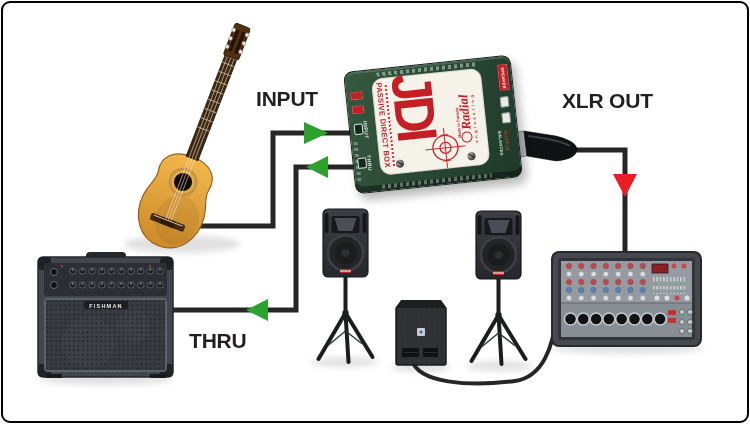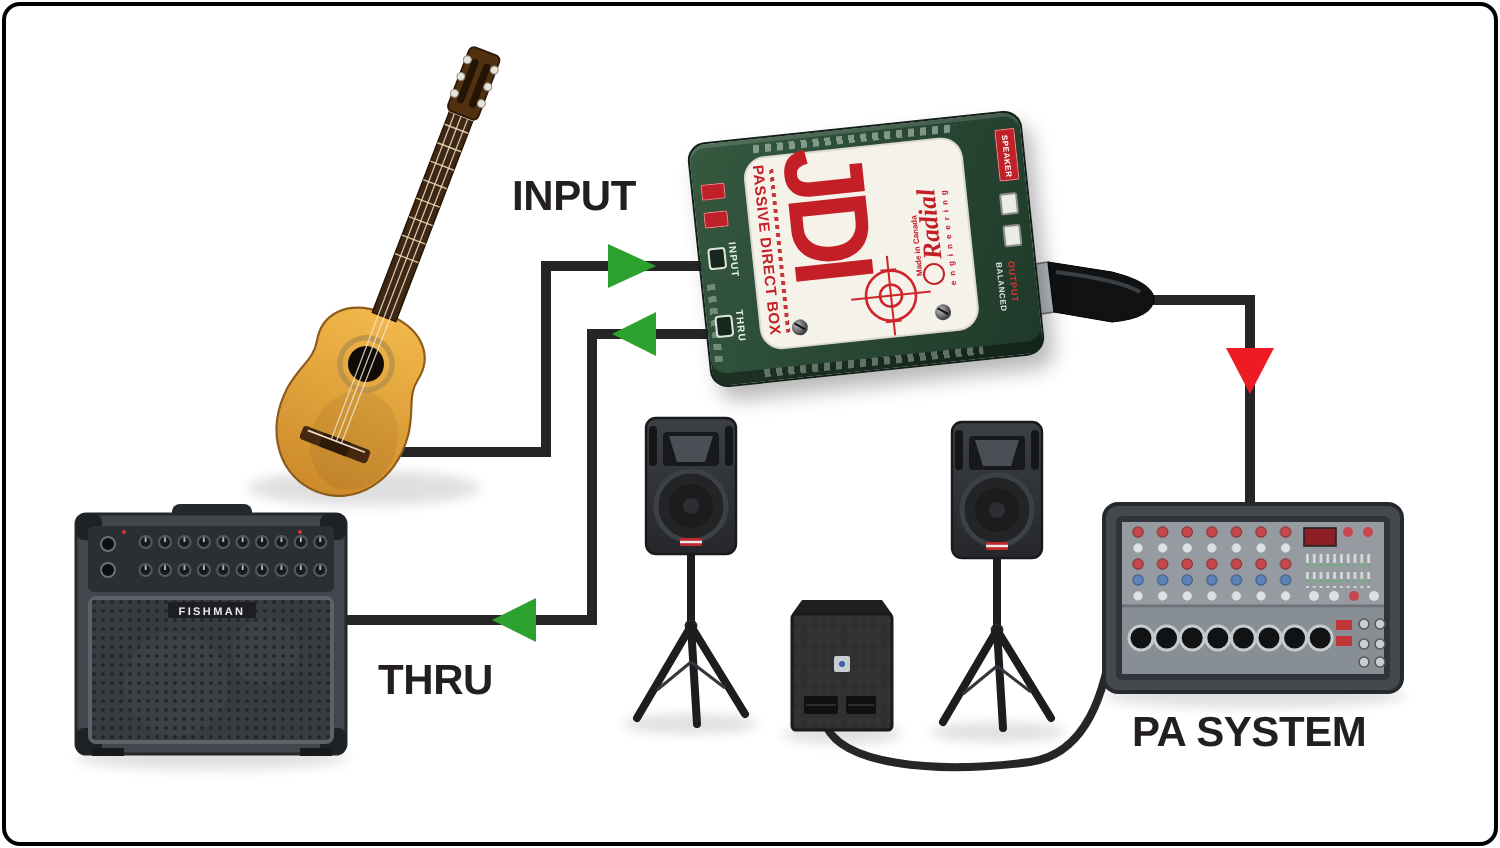"XLR OUT" div.biglabel { html: none -> <div>XLR OUT</div> }
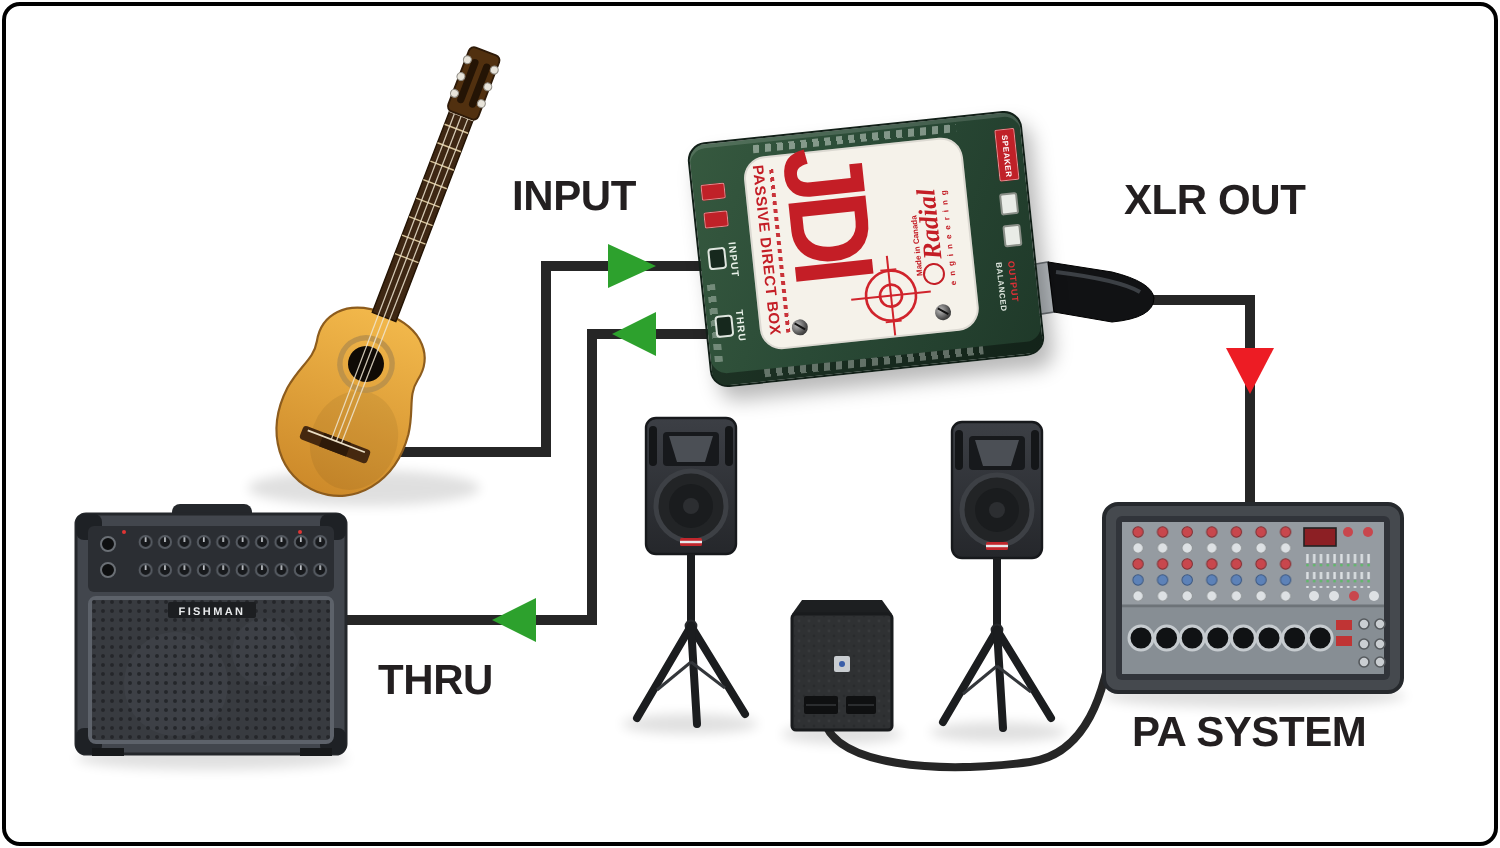"PA SYSTEM" div.biglabel { html: <div>PA SYSTEM</div> -> none }
